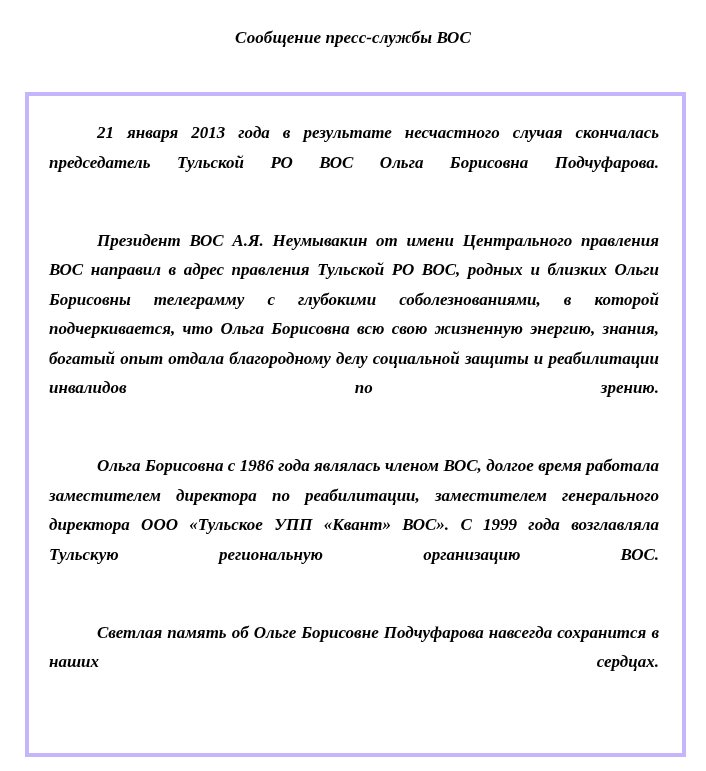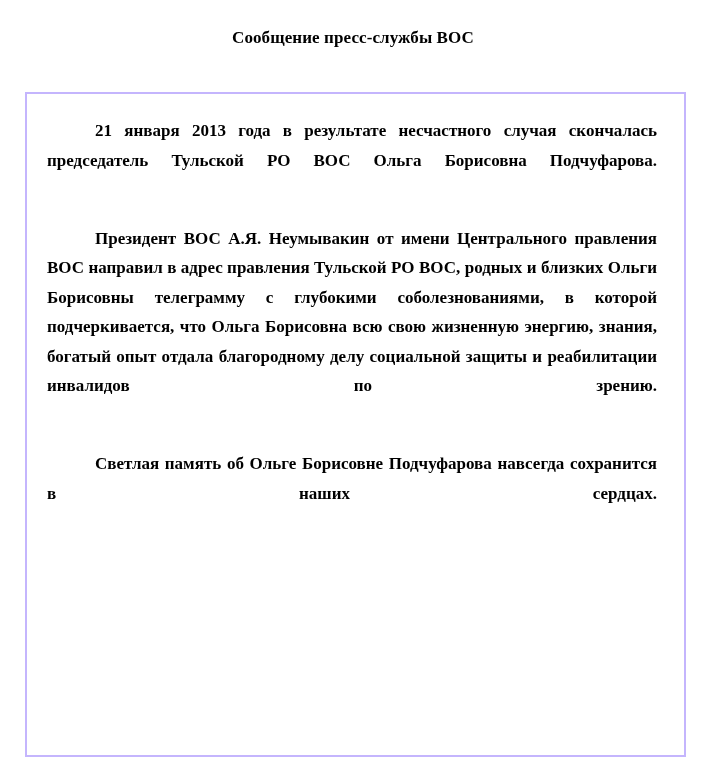"Сообщение пресс-службы ВОС" .page { font-style: none -> italic }
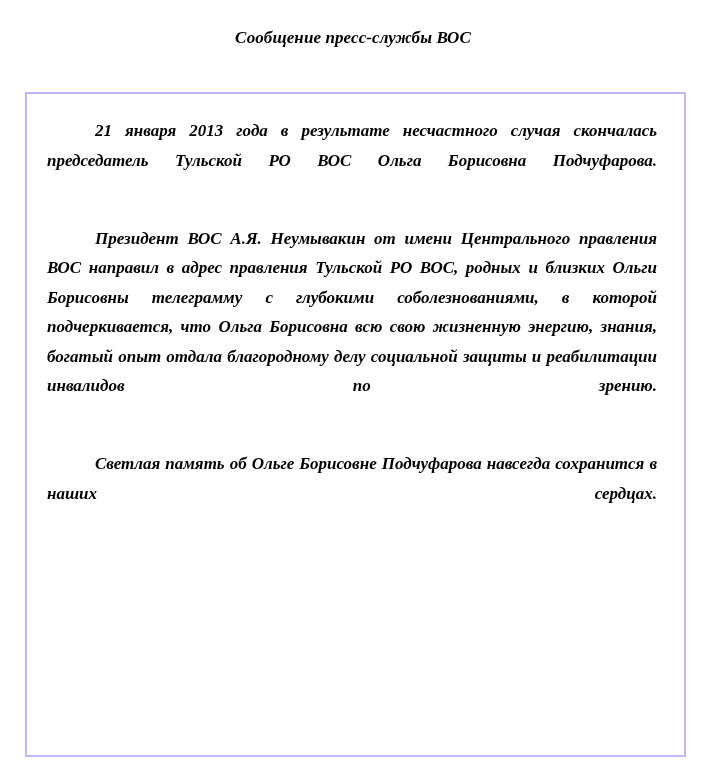"21 января 2013 года в" .frame { border: 2px solid #c4b5fd -> 4px solid #c4b5fd }
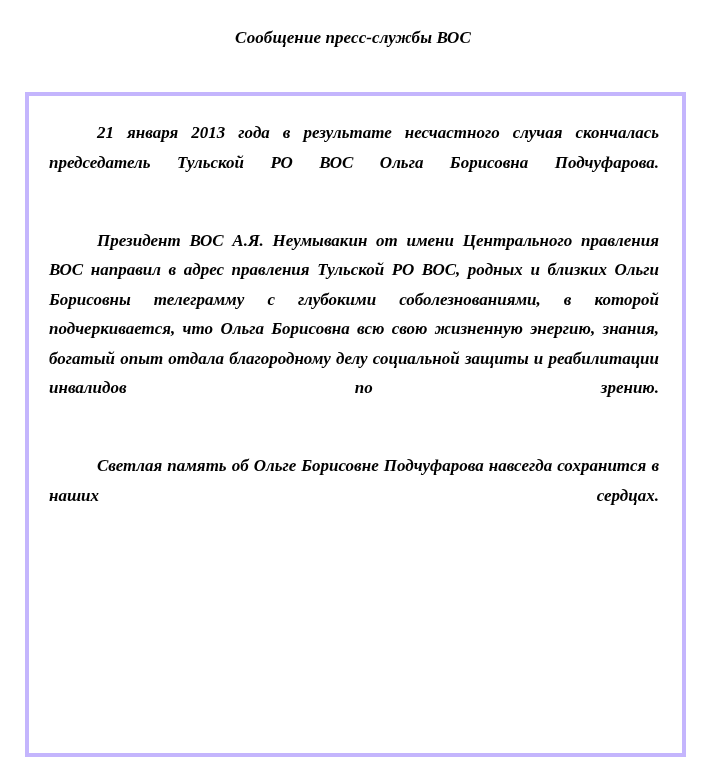"Ольга Борисовна с 1986 года" p.para { html: none -> <p>Ольга Борисовна с 1986 года являлась членом ВОС, долгое время работала заместителем директора по реабилитации, заместителем генерального директора ООО «Тульское УПП «Квант» ВОС». С 1999 года возглавляла Тульскую региональную организацию ВОС.</p> }
